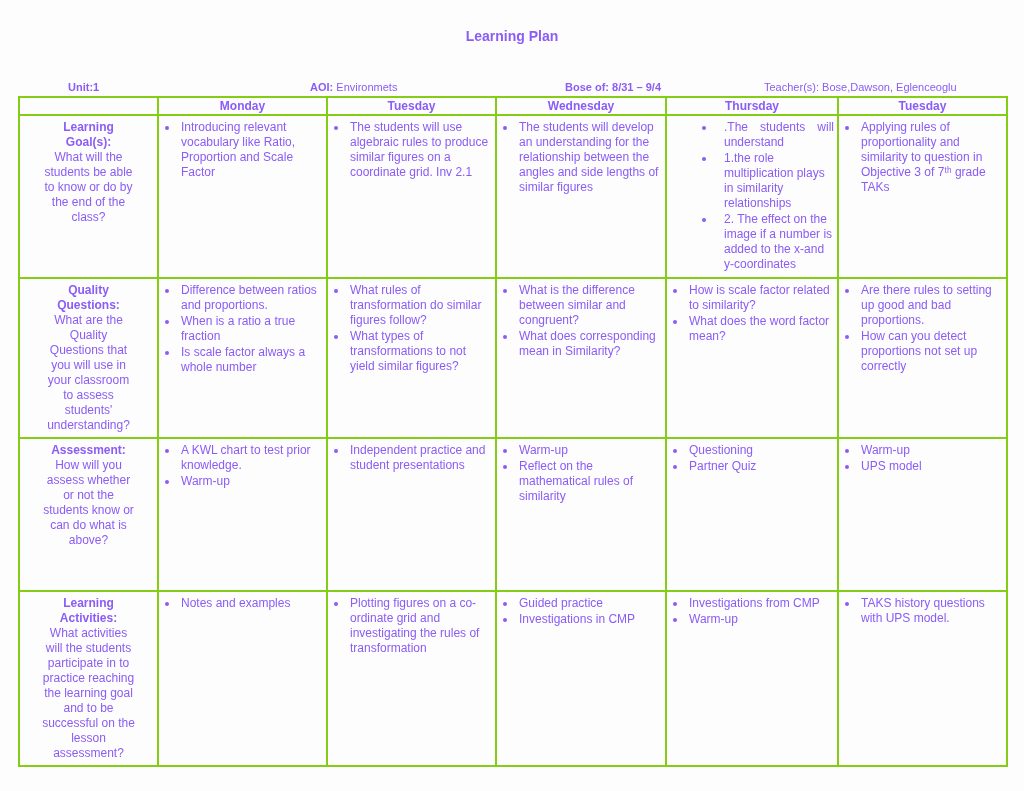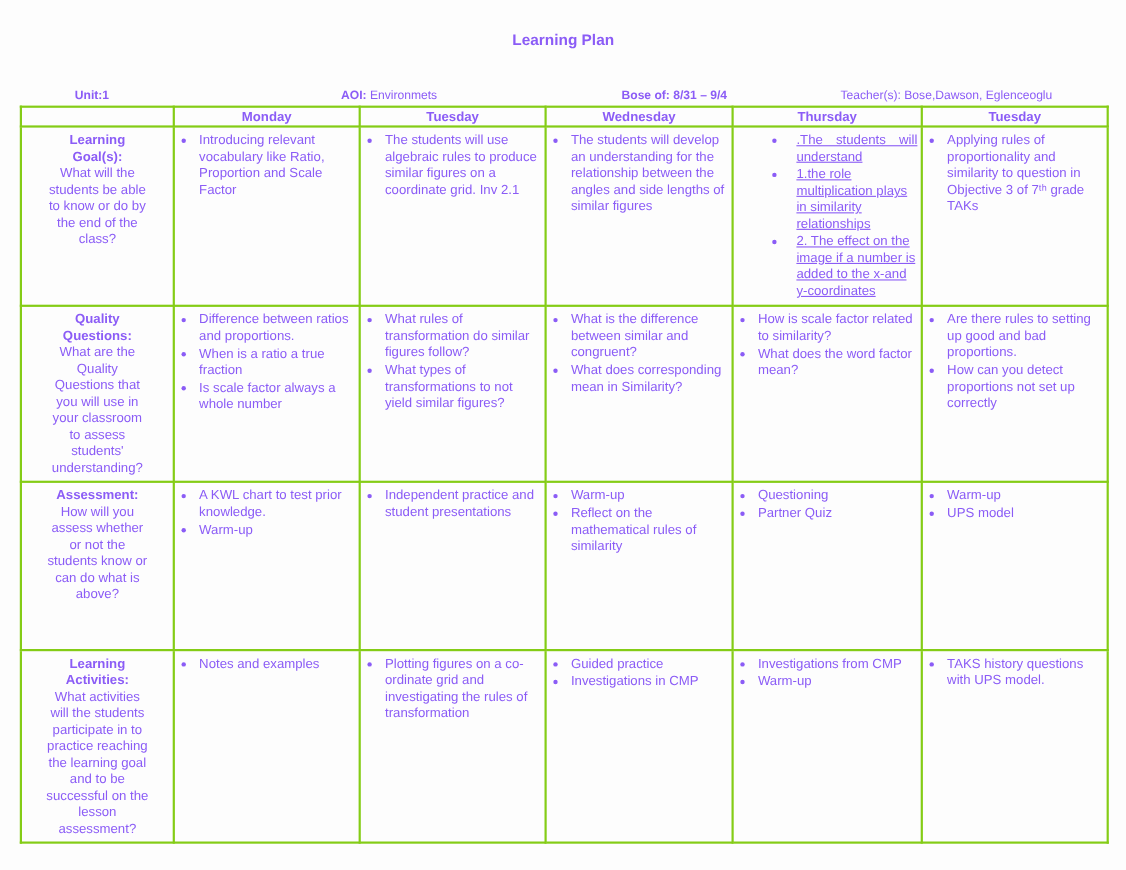".The students will understand" td.day-cell.justify-first li { text-decoration: underline -> none }
